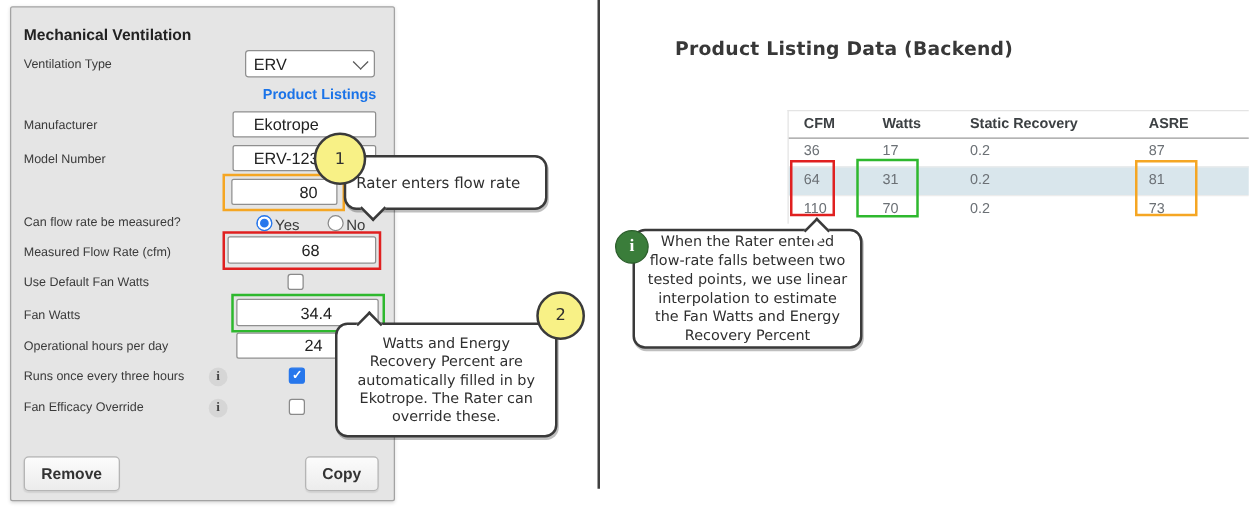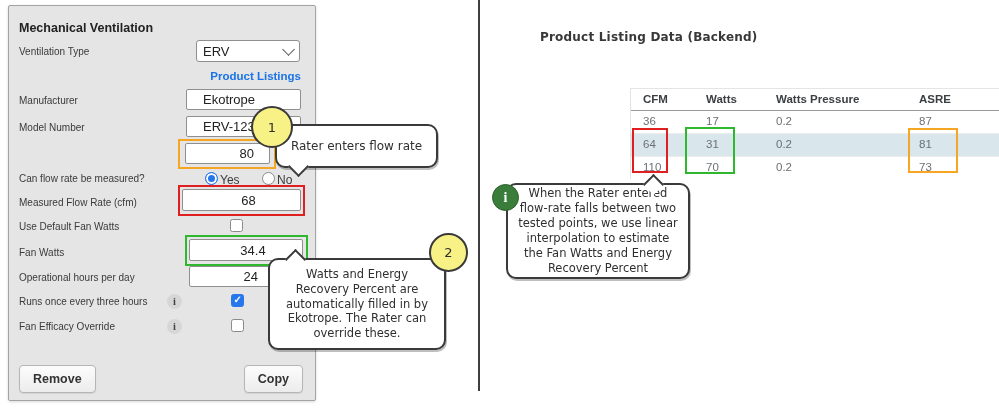"Product Listing Data (Backend)" .backend-title { font-size: 12px -> 15px }
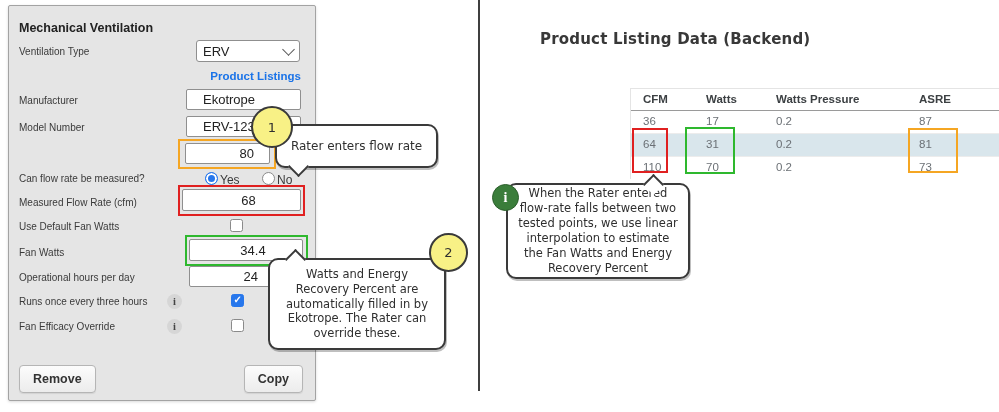"Watts Pressure" span.cell { text: Watts Pressure -> Static Recovery }
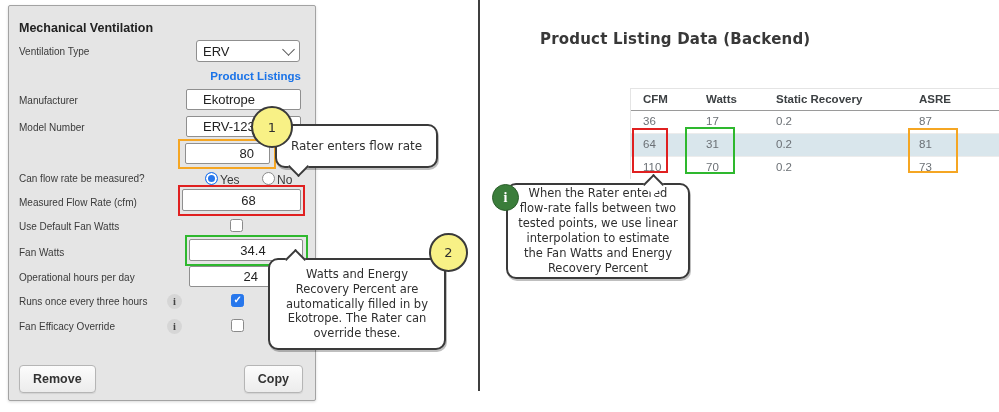"Rater enters flow rate" .bubble { justify-content: center -> flex-start }
